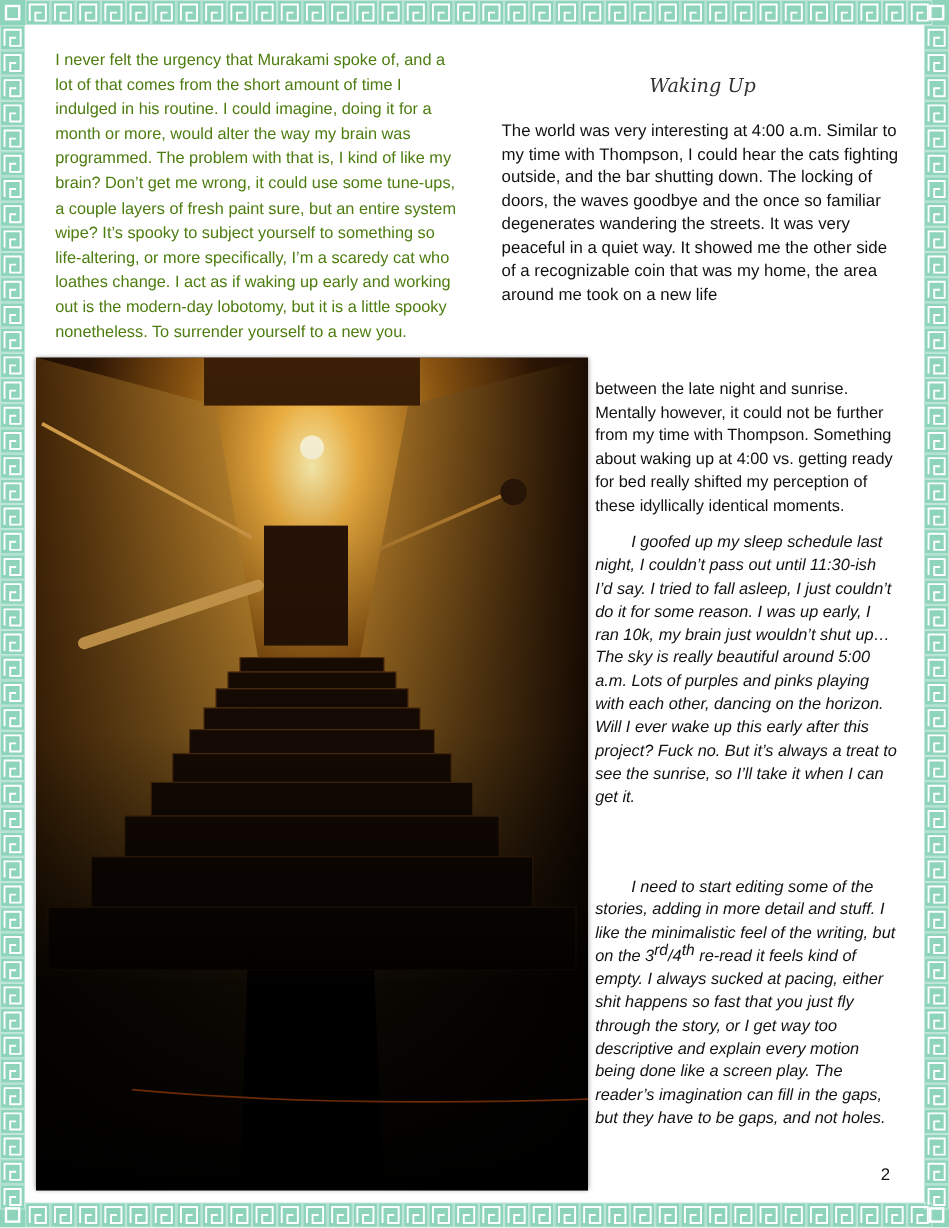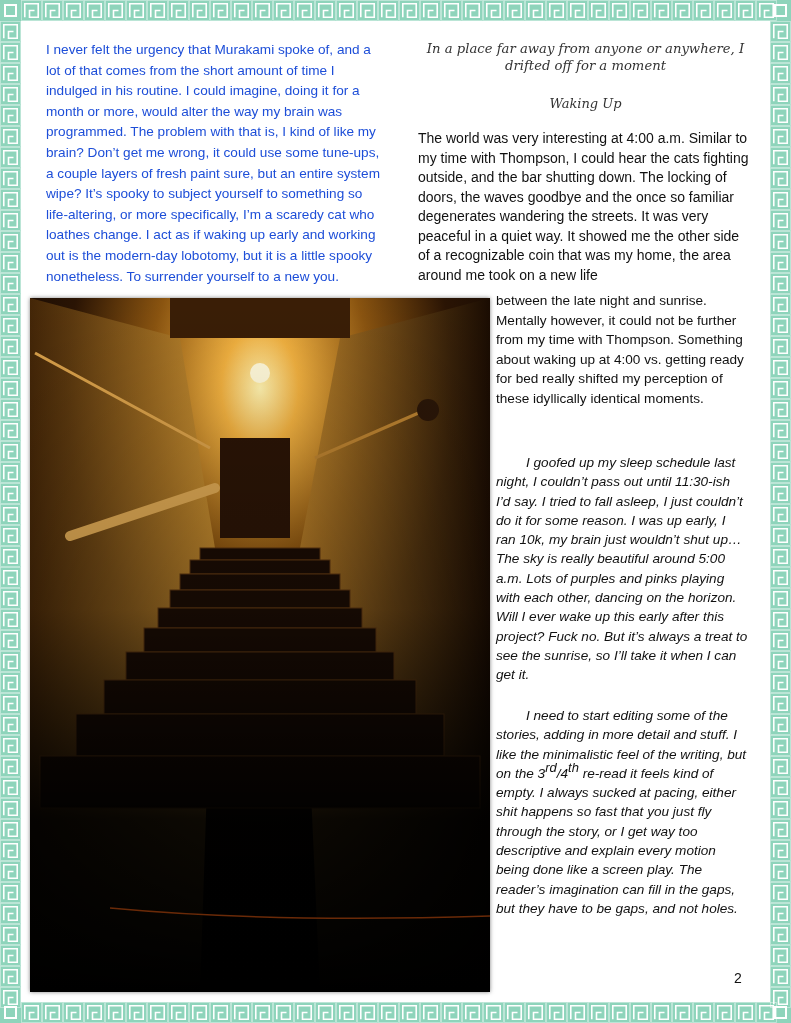"I never felt the urgency" .left-text { color: #1d4ed8 -> #4d7c0f }
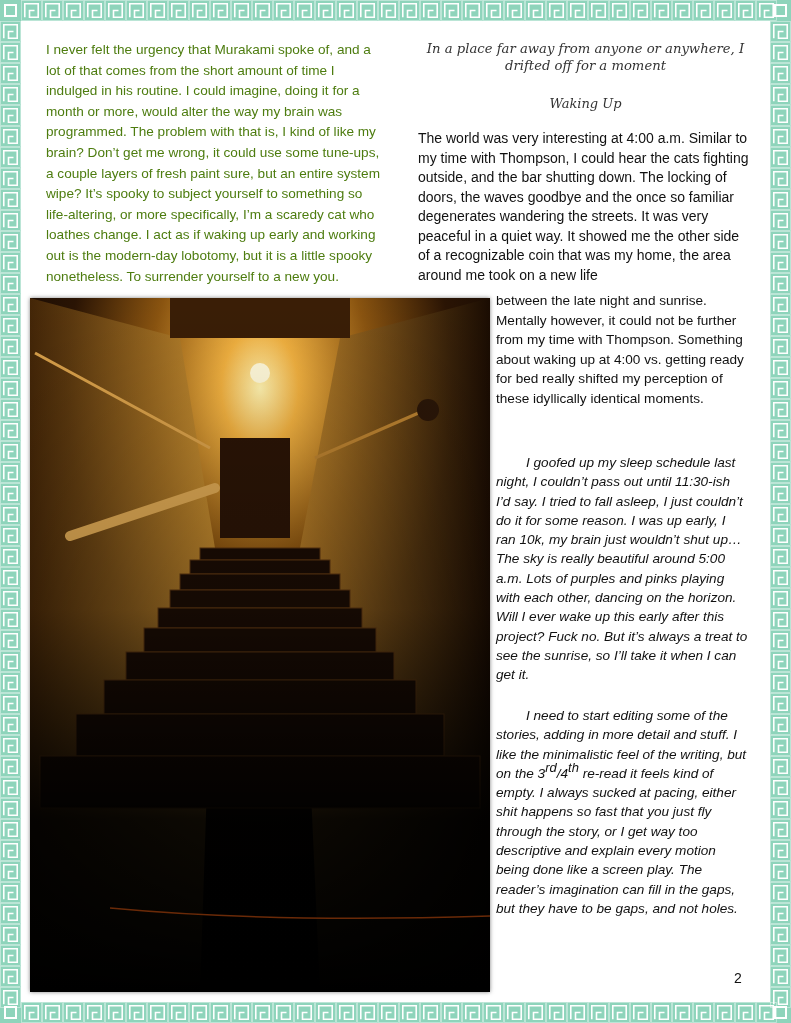"In a place far away" p.subtitle { html: <p>In a place far away from anyone or anywhere, I drifted off for a moment</p> -> none }
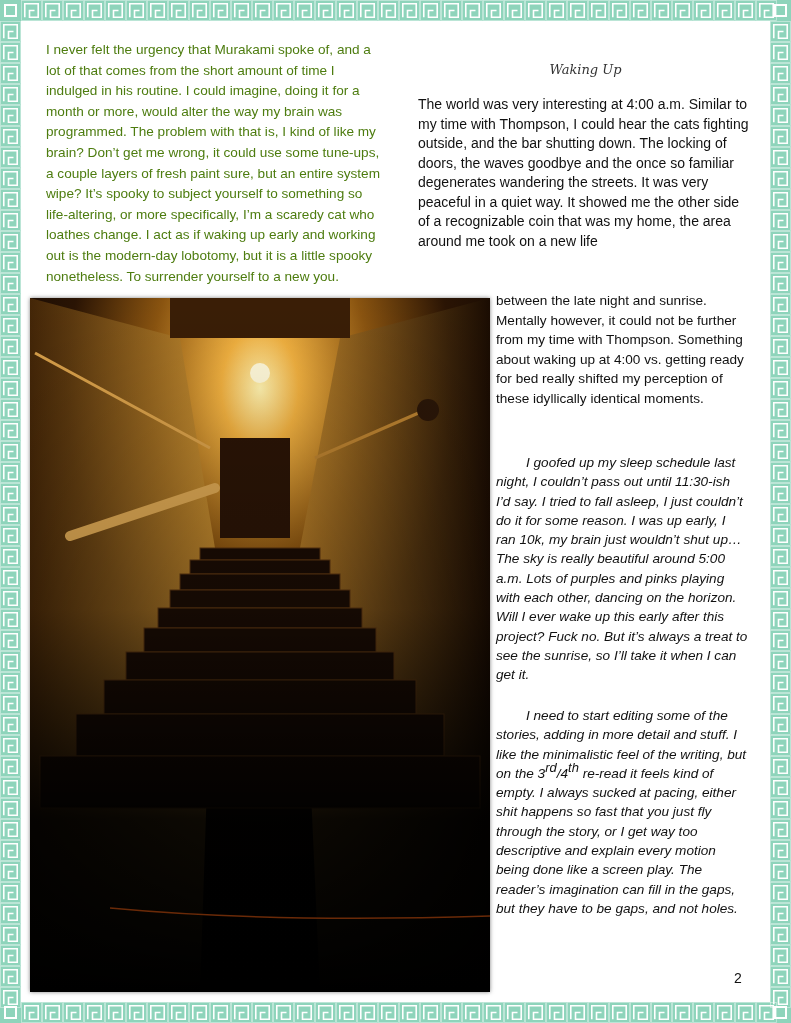"Waking Up" .heading { font-size: 13px -> 16px }
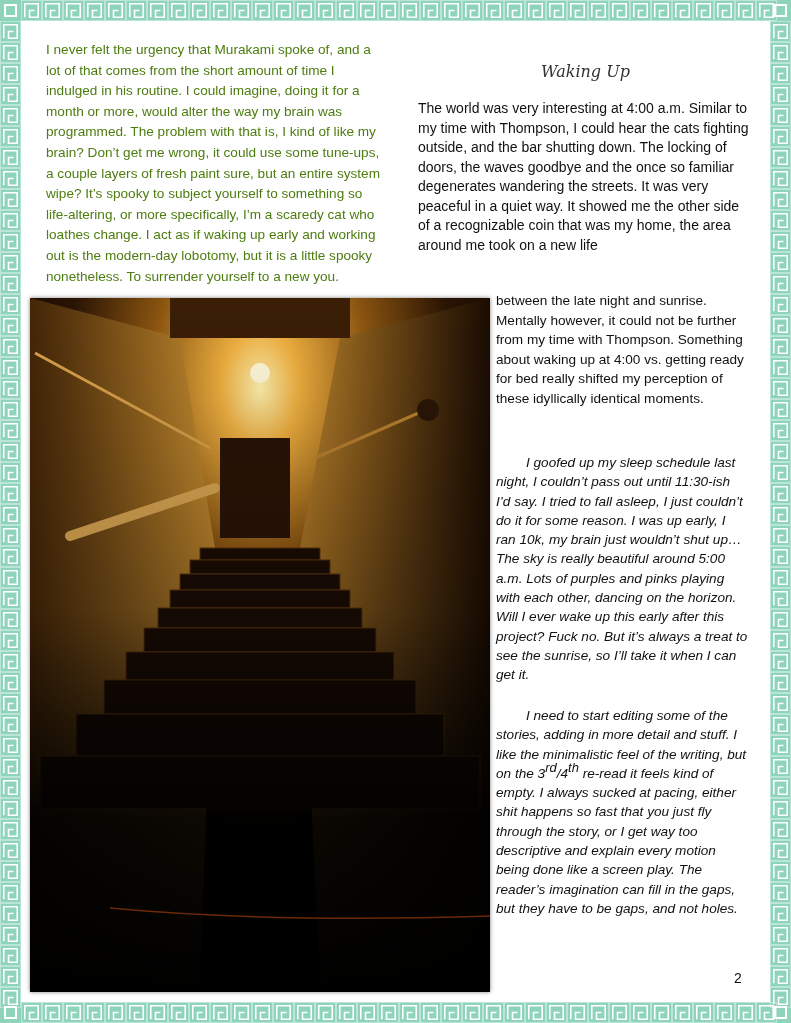"between the late night and" .narrow { margin-top: none -> 23px }
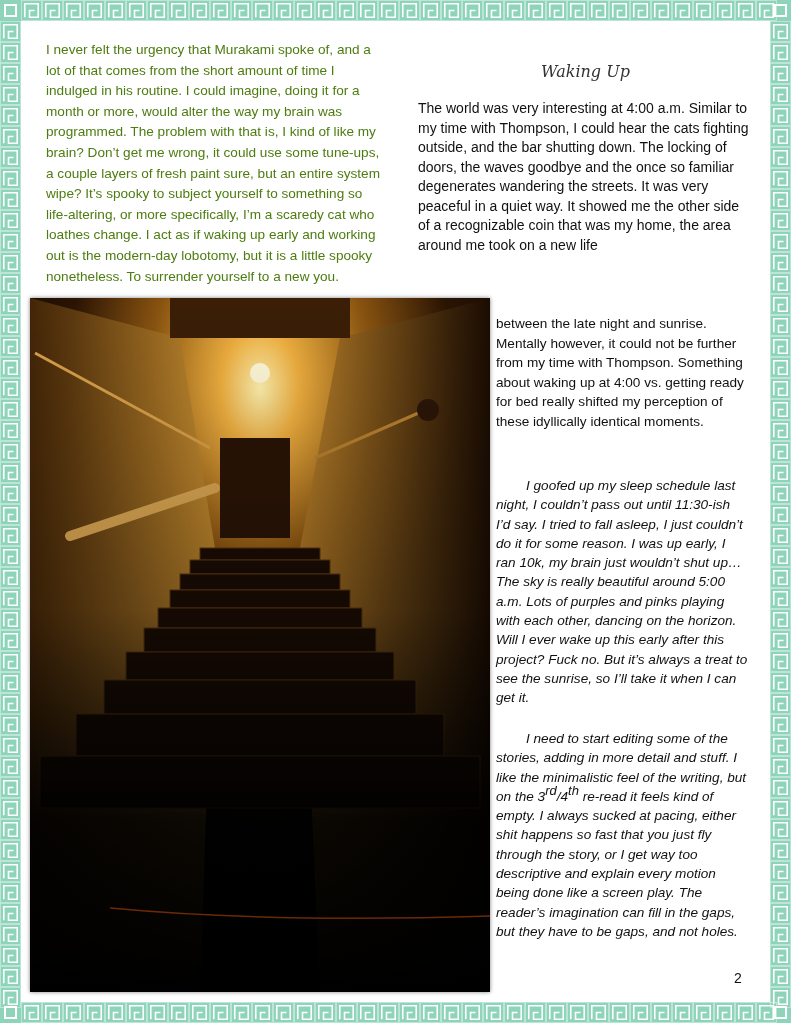"I goofed up my sleep" .p-it1 { top: 453px -> 419px }
